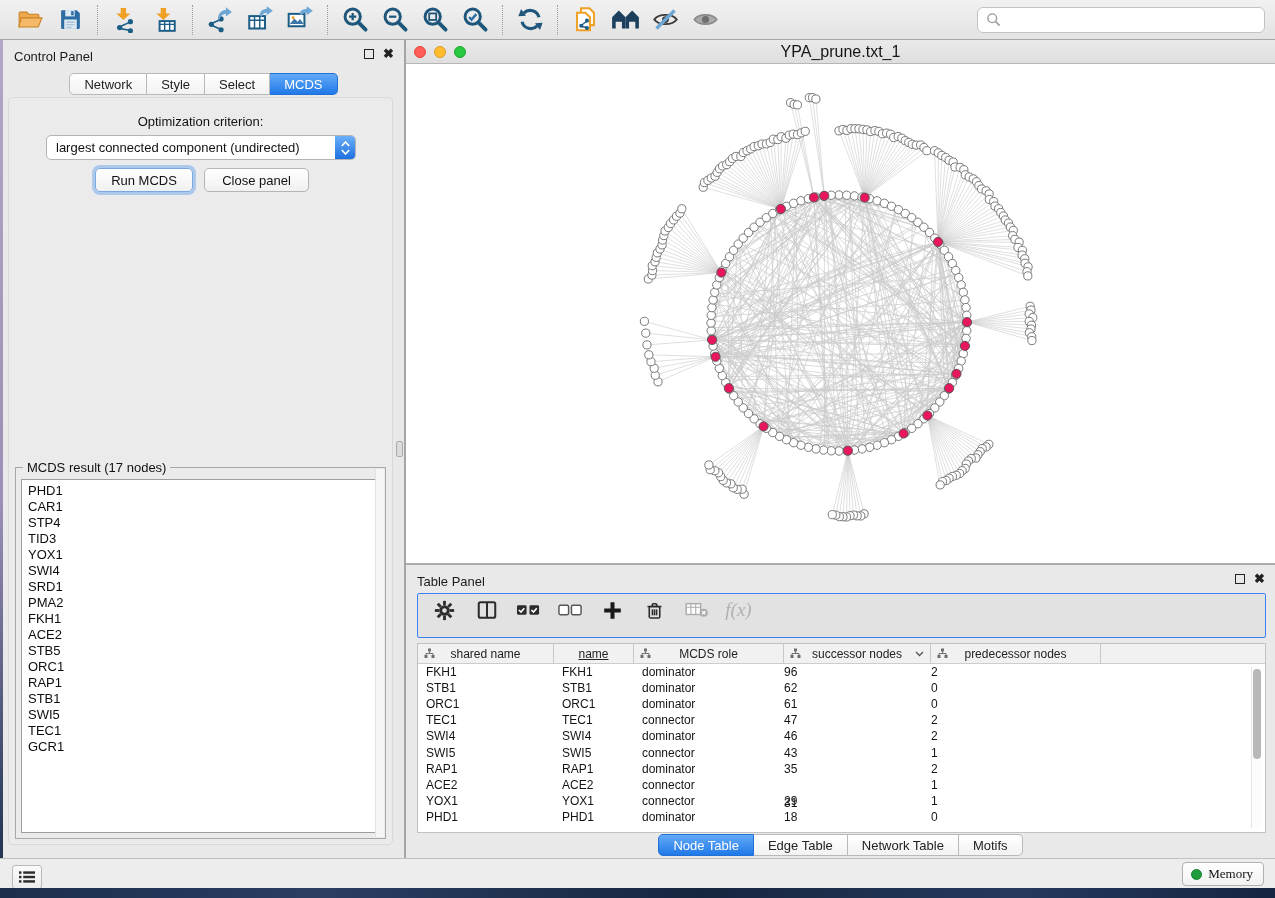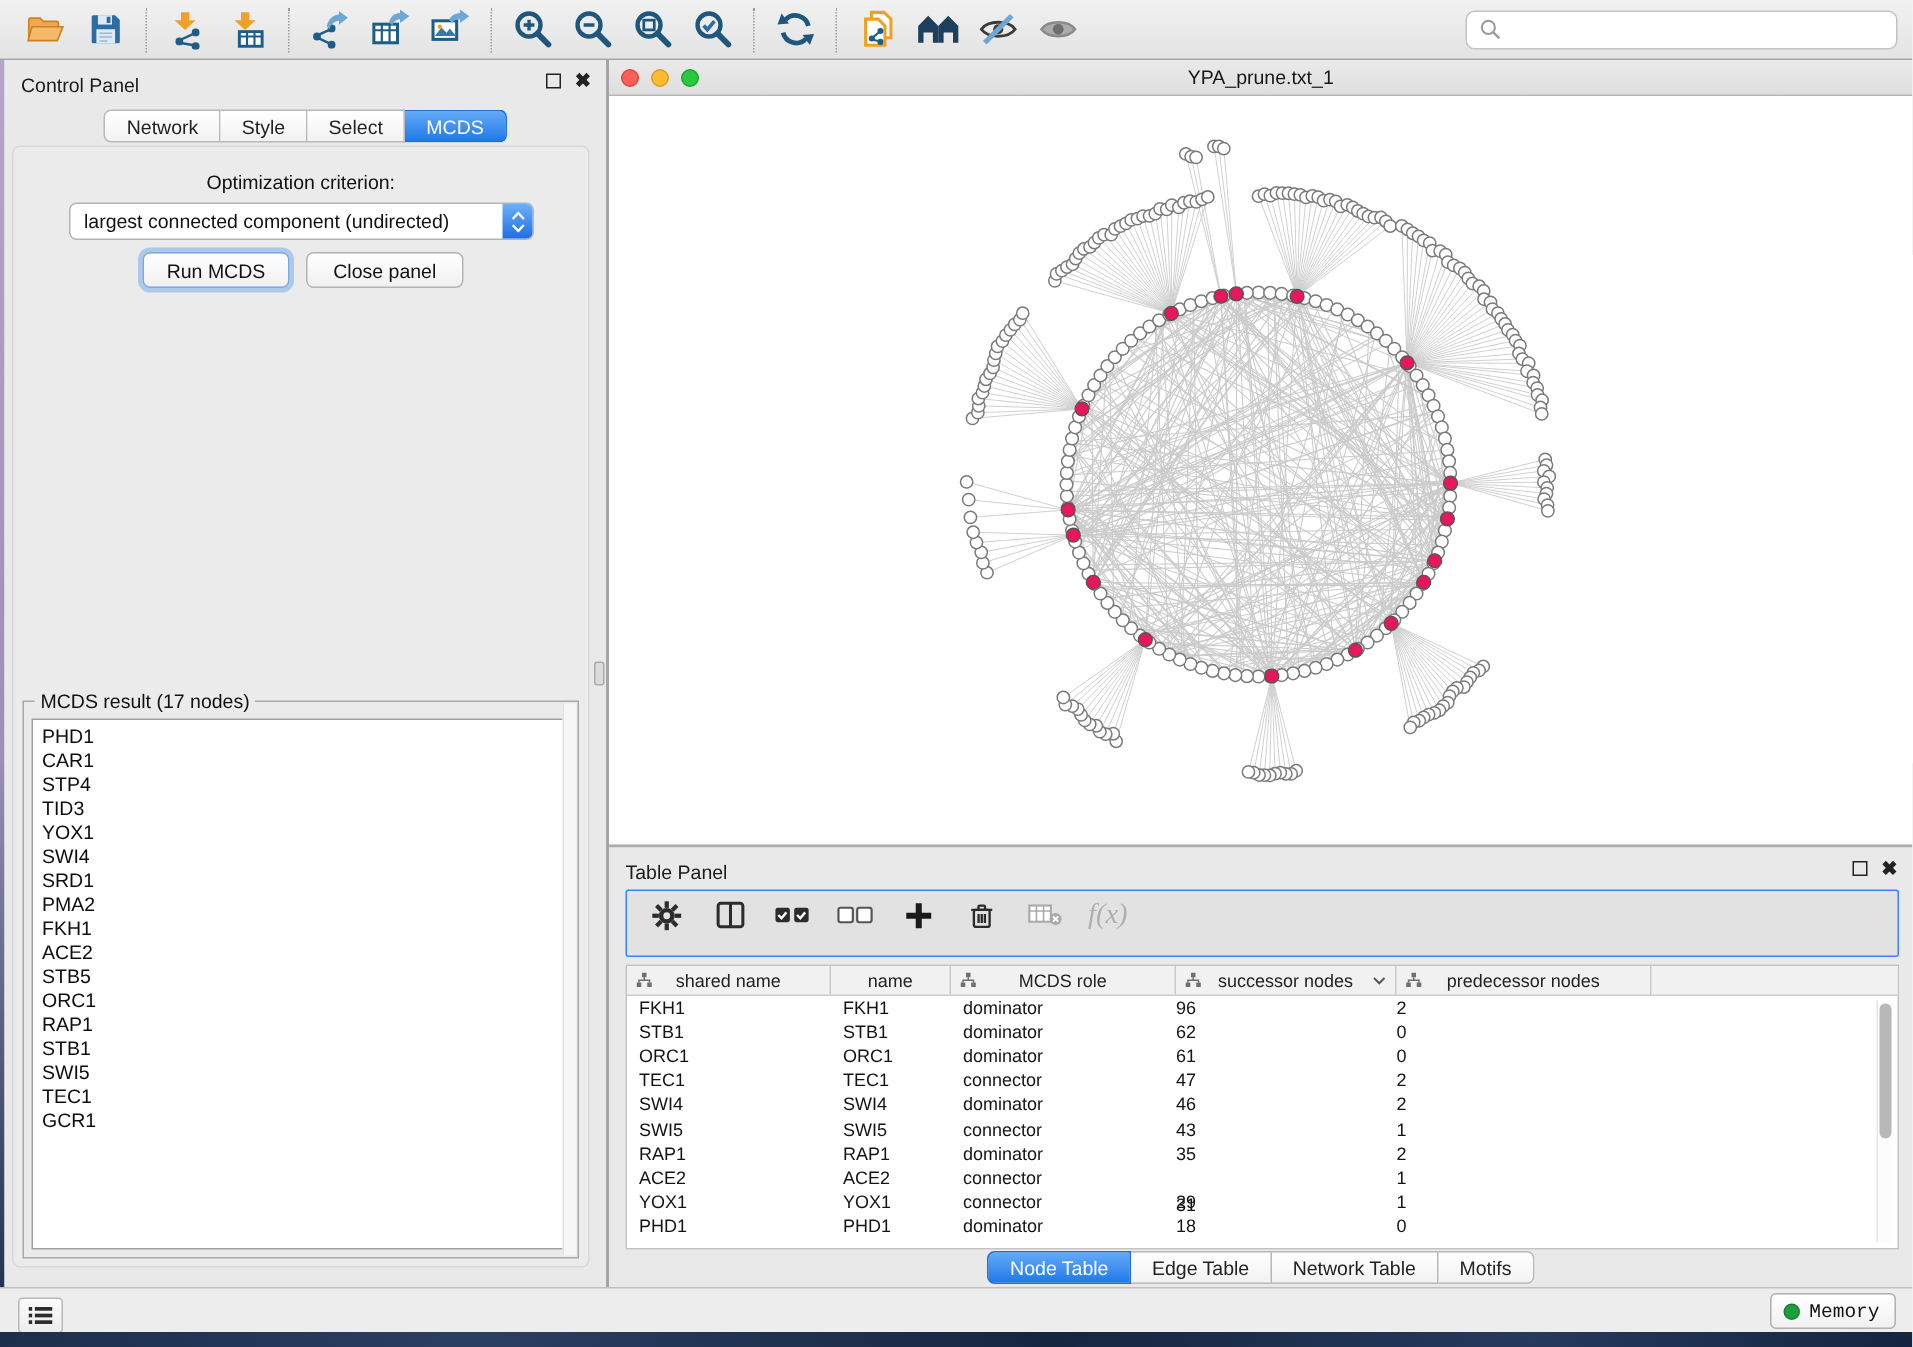"YPA_prune.txt_1" #net-title { font-size: 13px -> 16px }
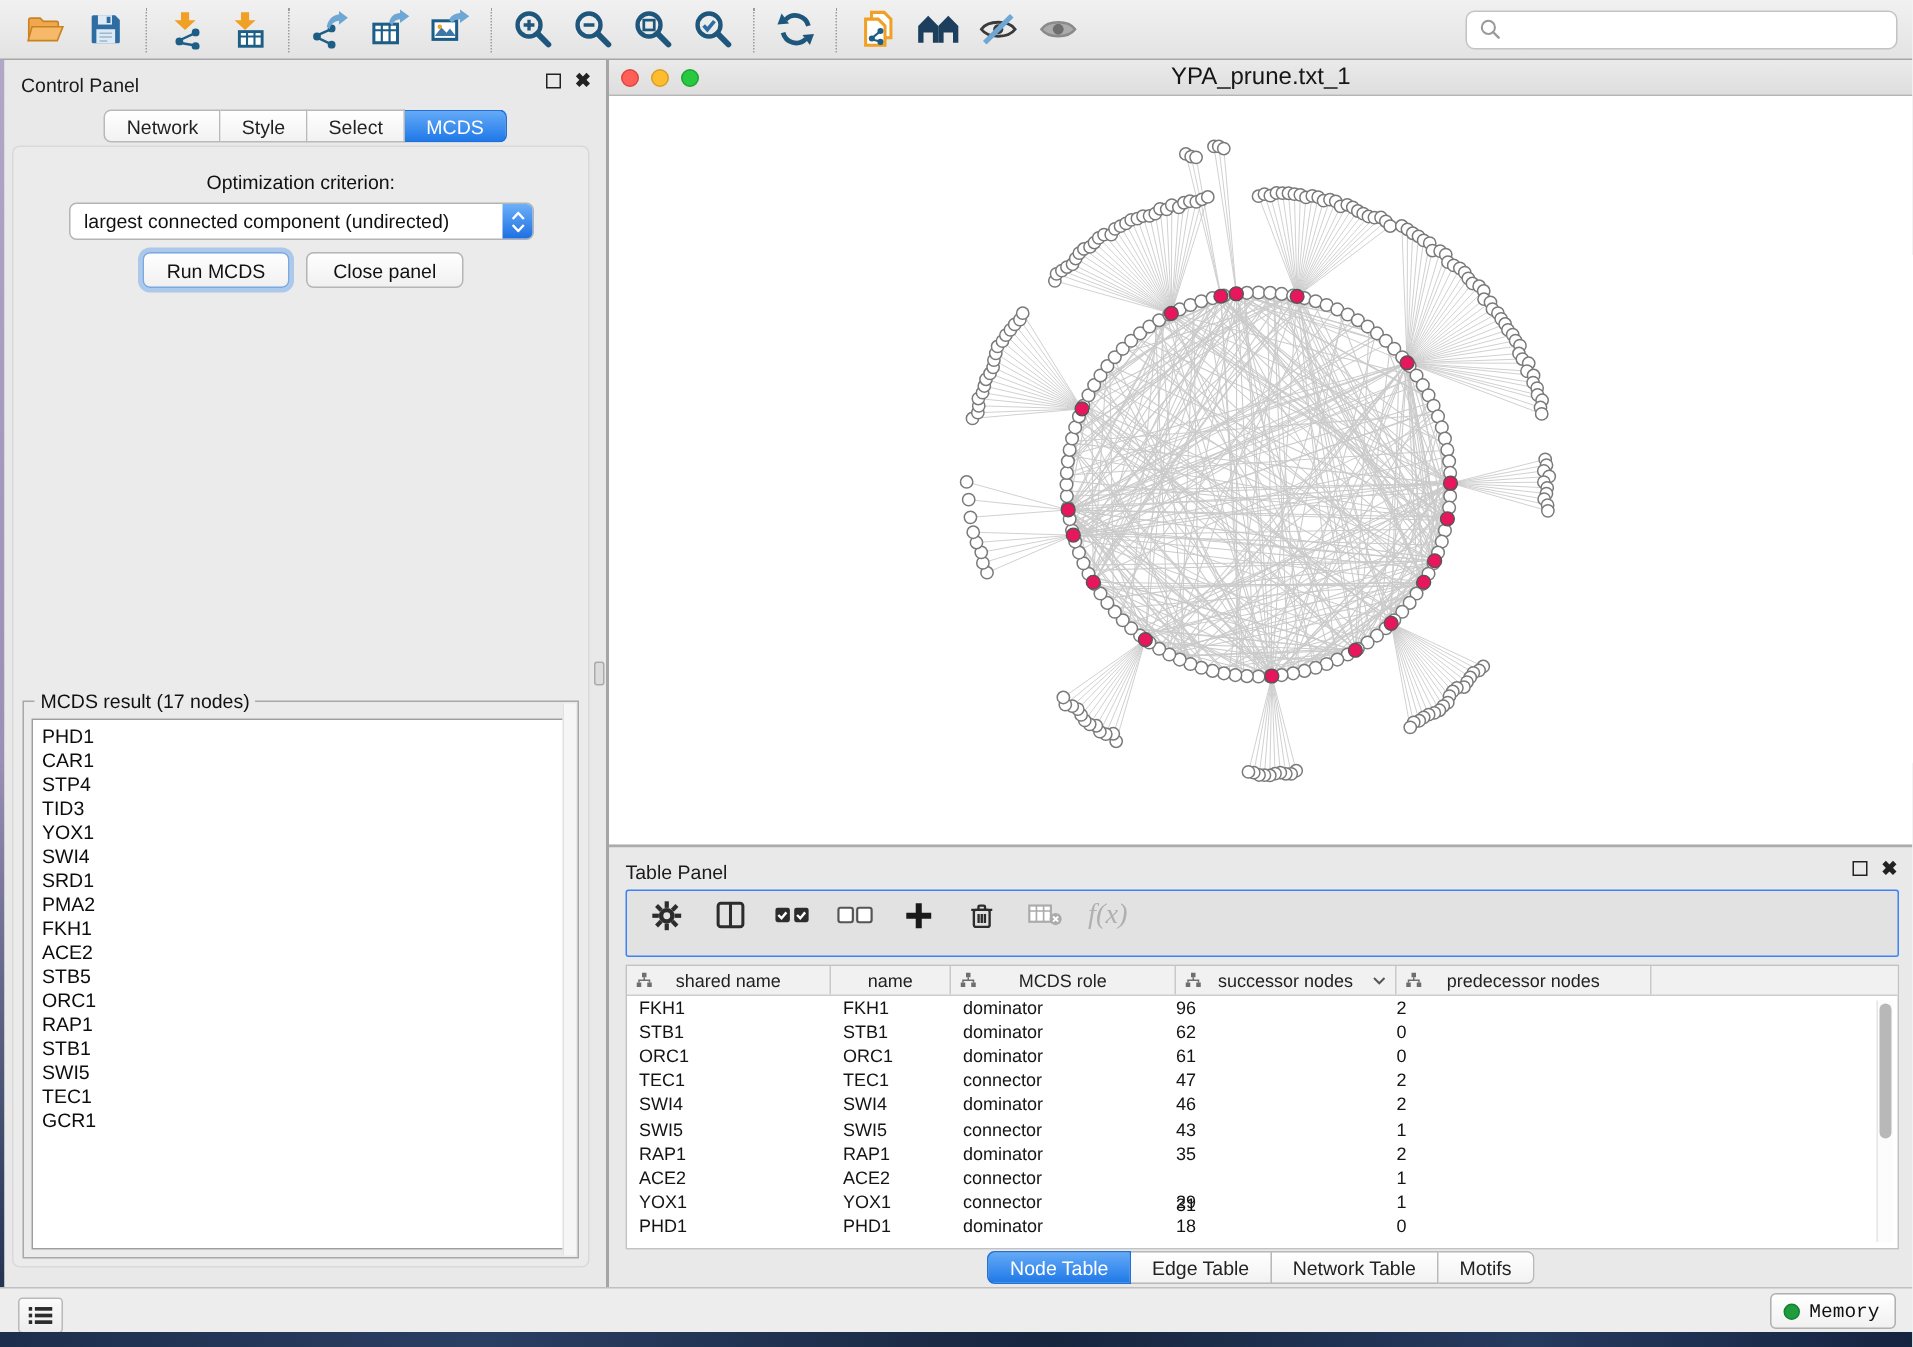"name" div.th { text-decoration: none -> underline }
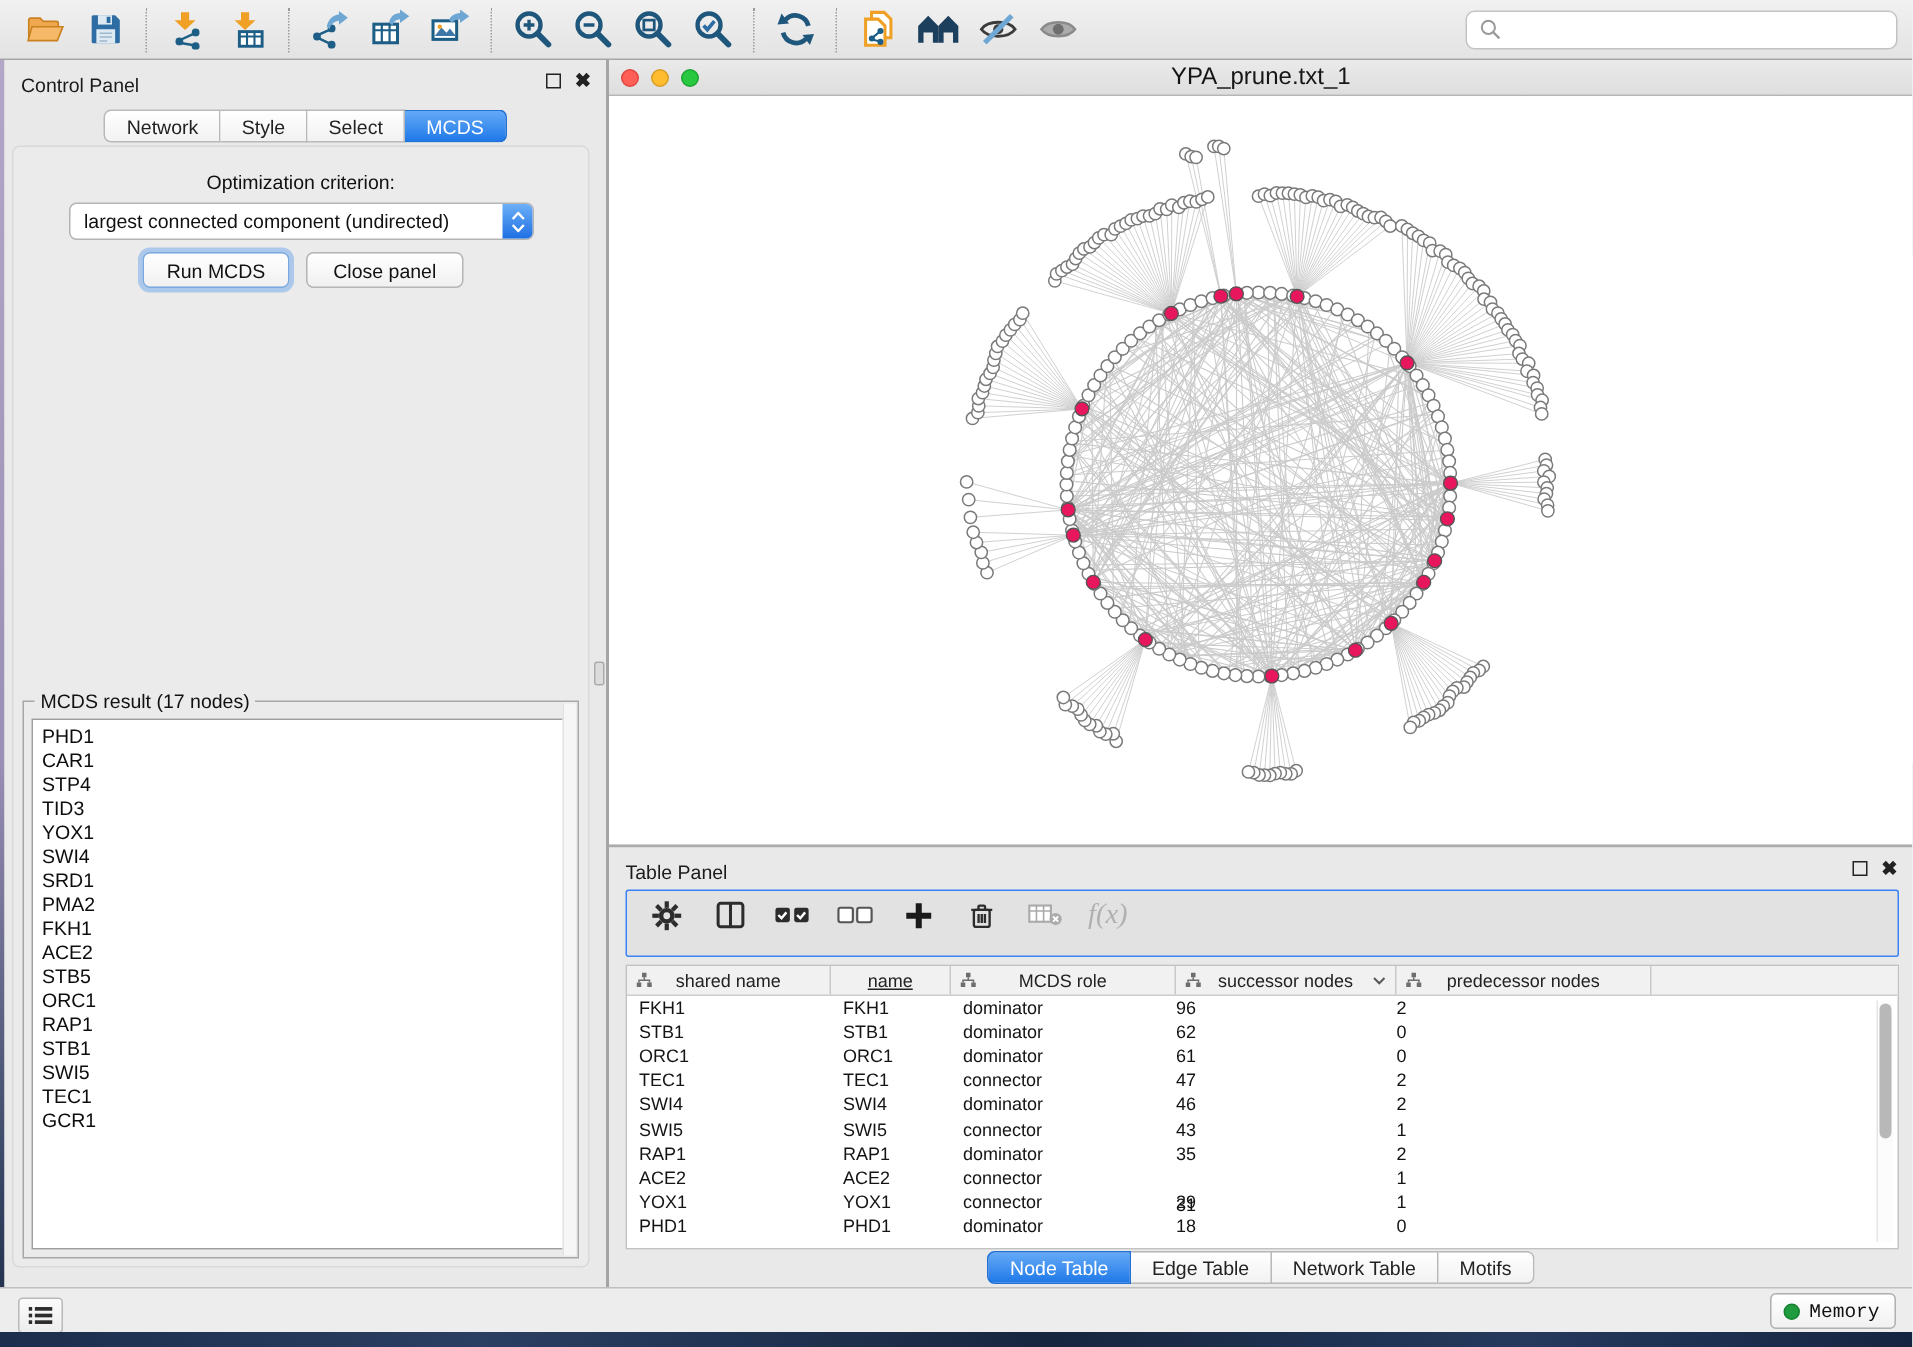"Memory" #memory-btn { font-family: Liberation Mono, monospace -> Liberation Serif, serif }
